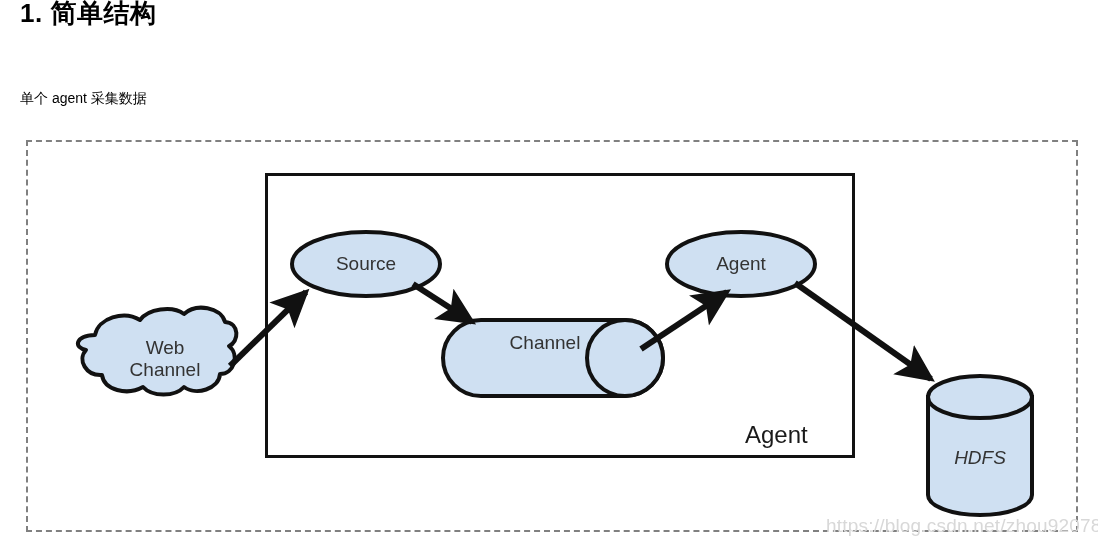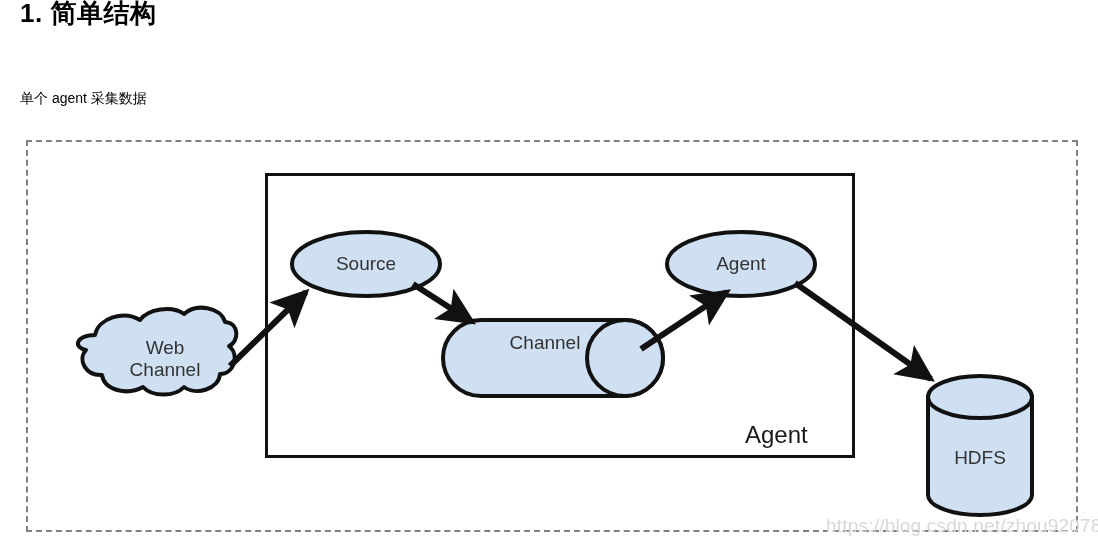"HDFS" div.shape-label { font-style: none -> italic }
